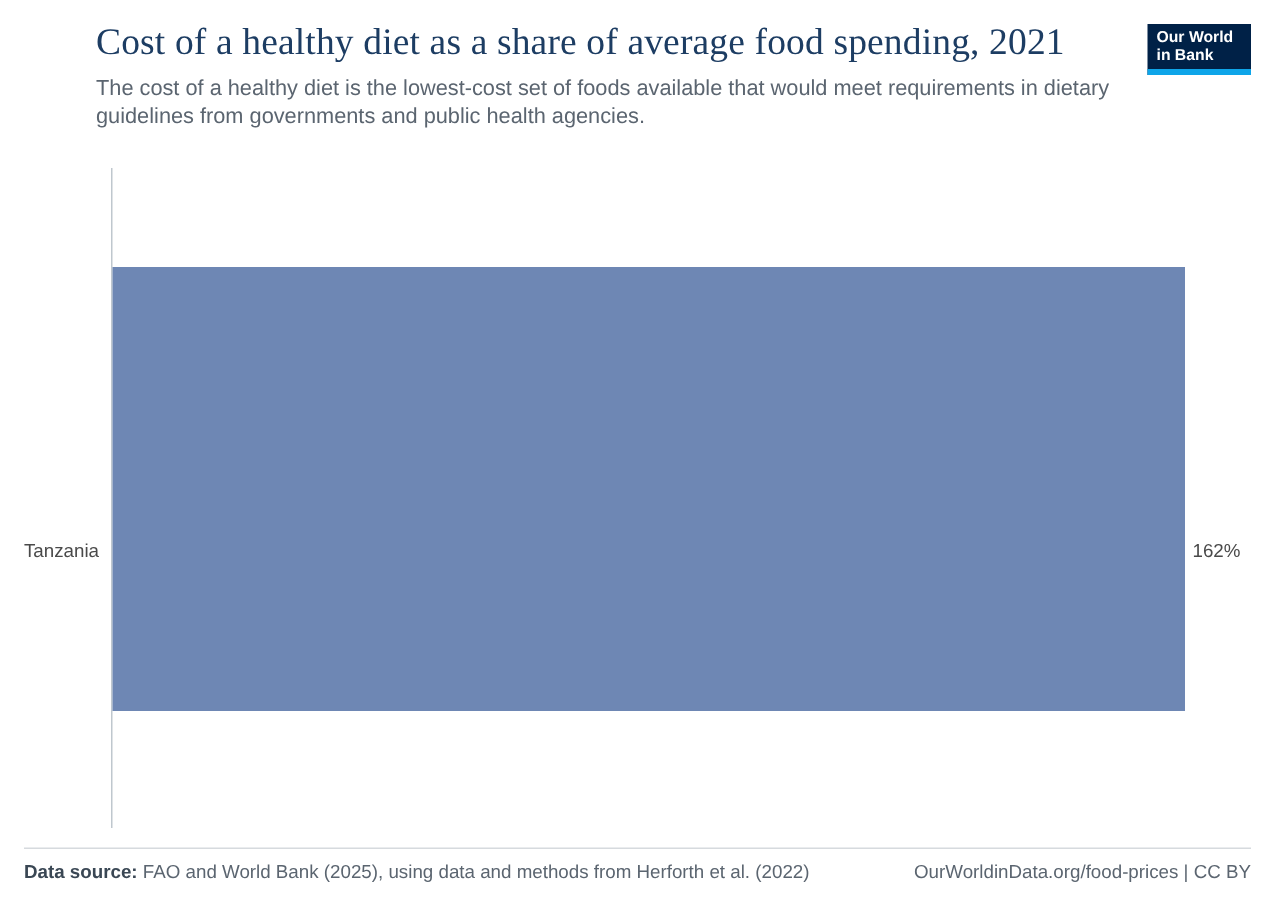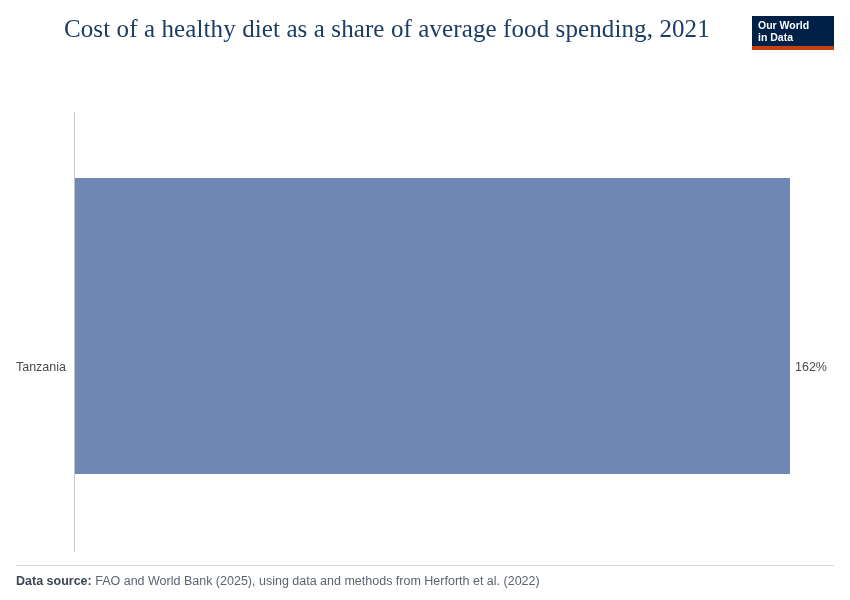"Our World" .owid-logo { border-bottom: 4px solid #c2410c -> 4px solid #0ea5e9; width: 82px -> 69px }
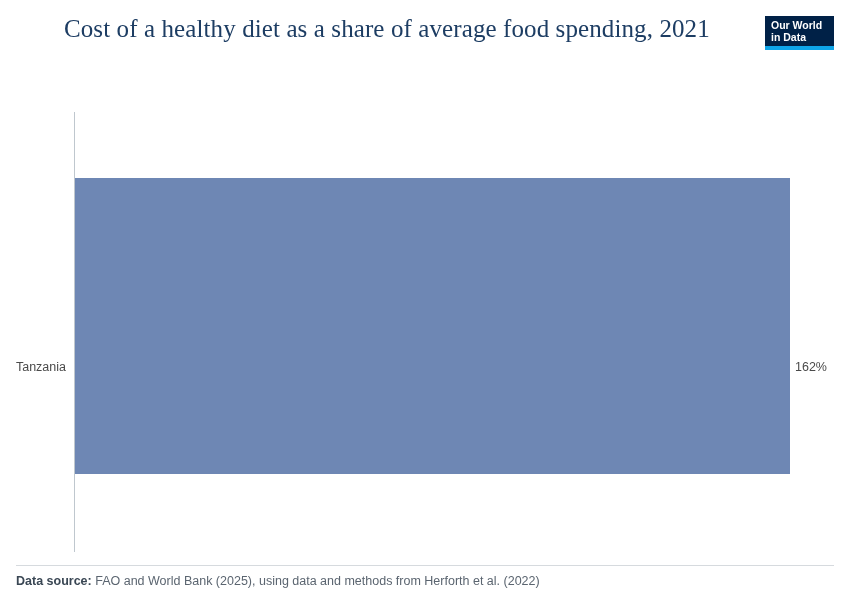"in Data" span { text: Data -> Bank }
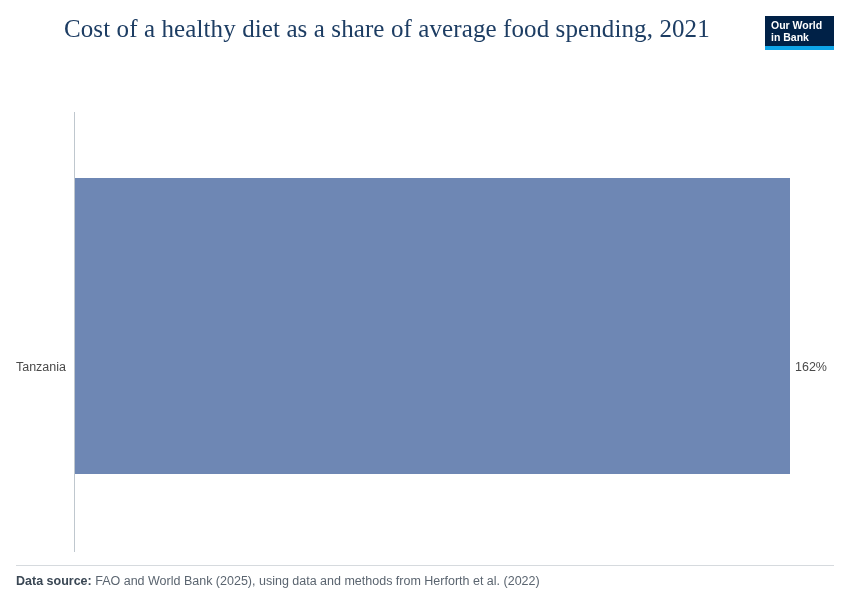"The cost of a healthy" p.subtitle { html: none -> <p>The cost of a healthy diet is the lowest-cost set of foods available that would meet requirements in dietary guidelines from governments and public health agencies.</p> }
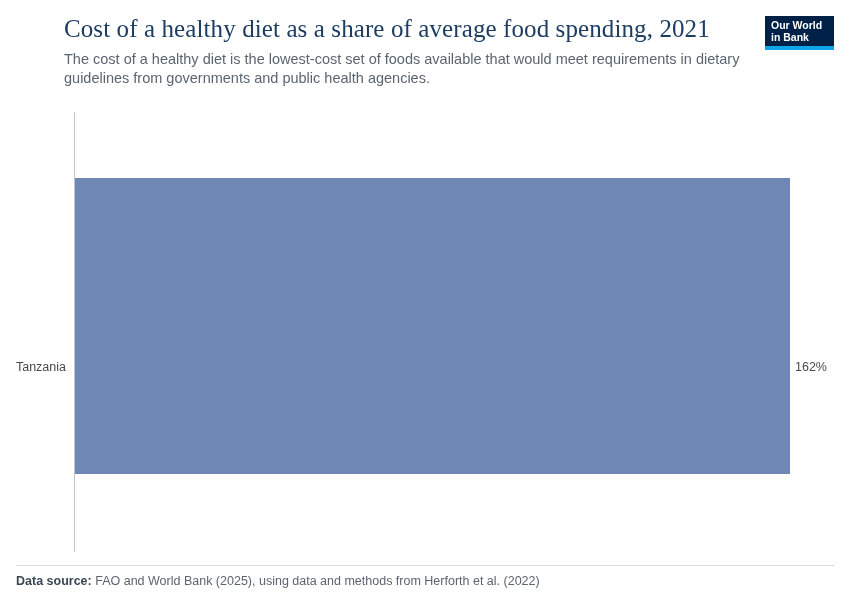"OurWorldinData.org/food-prices | CC BY" div.footer-right { html: none -> <div>OurWorldinData.org/food-prices | CC BY</div> }
